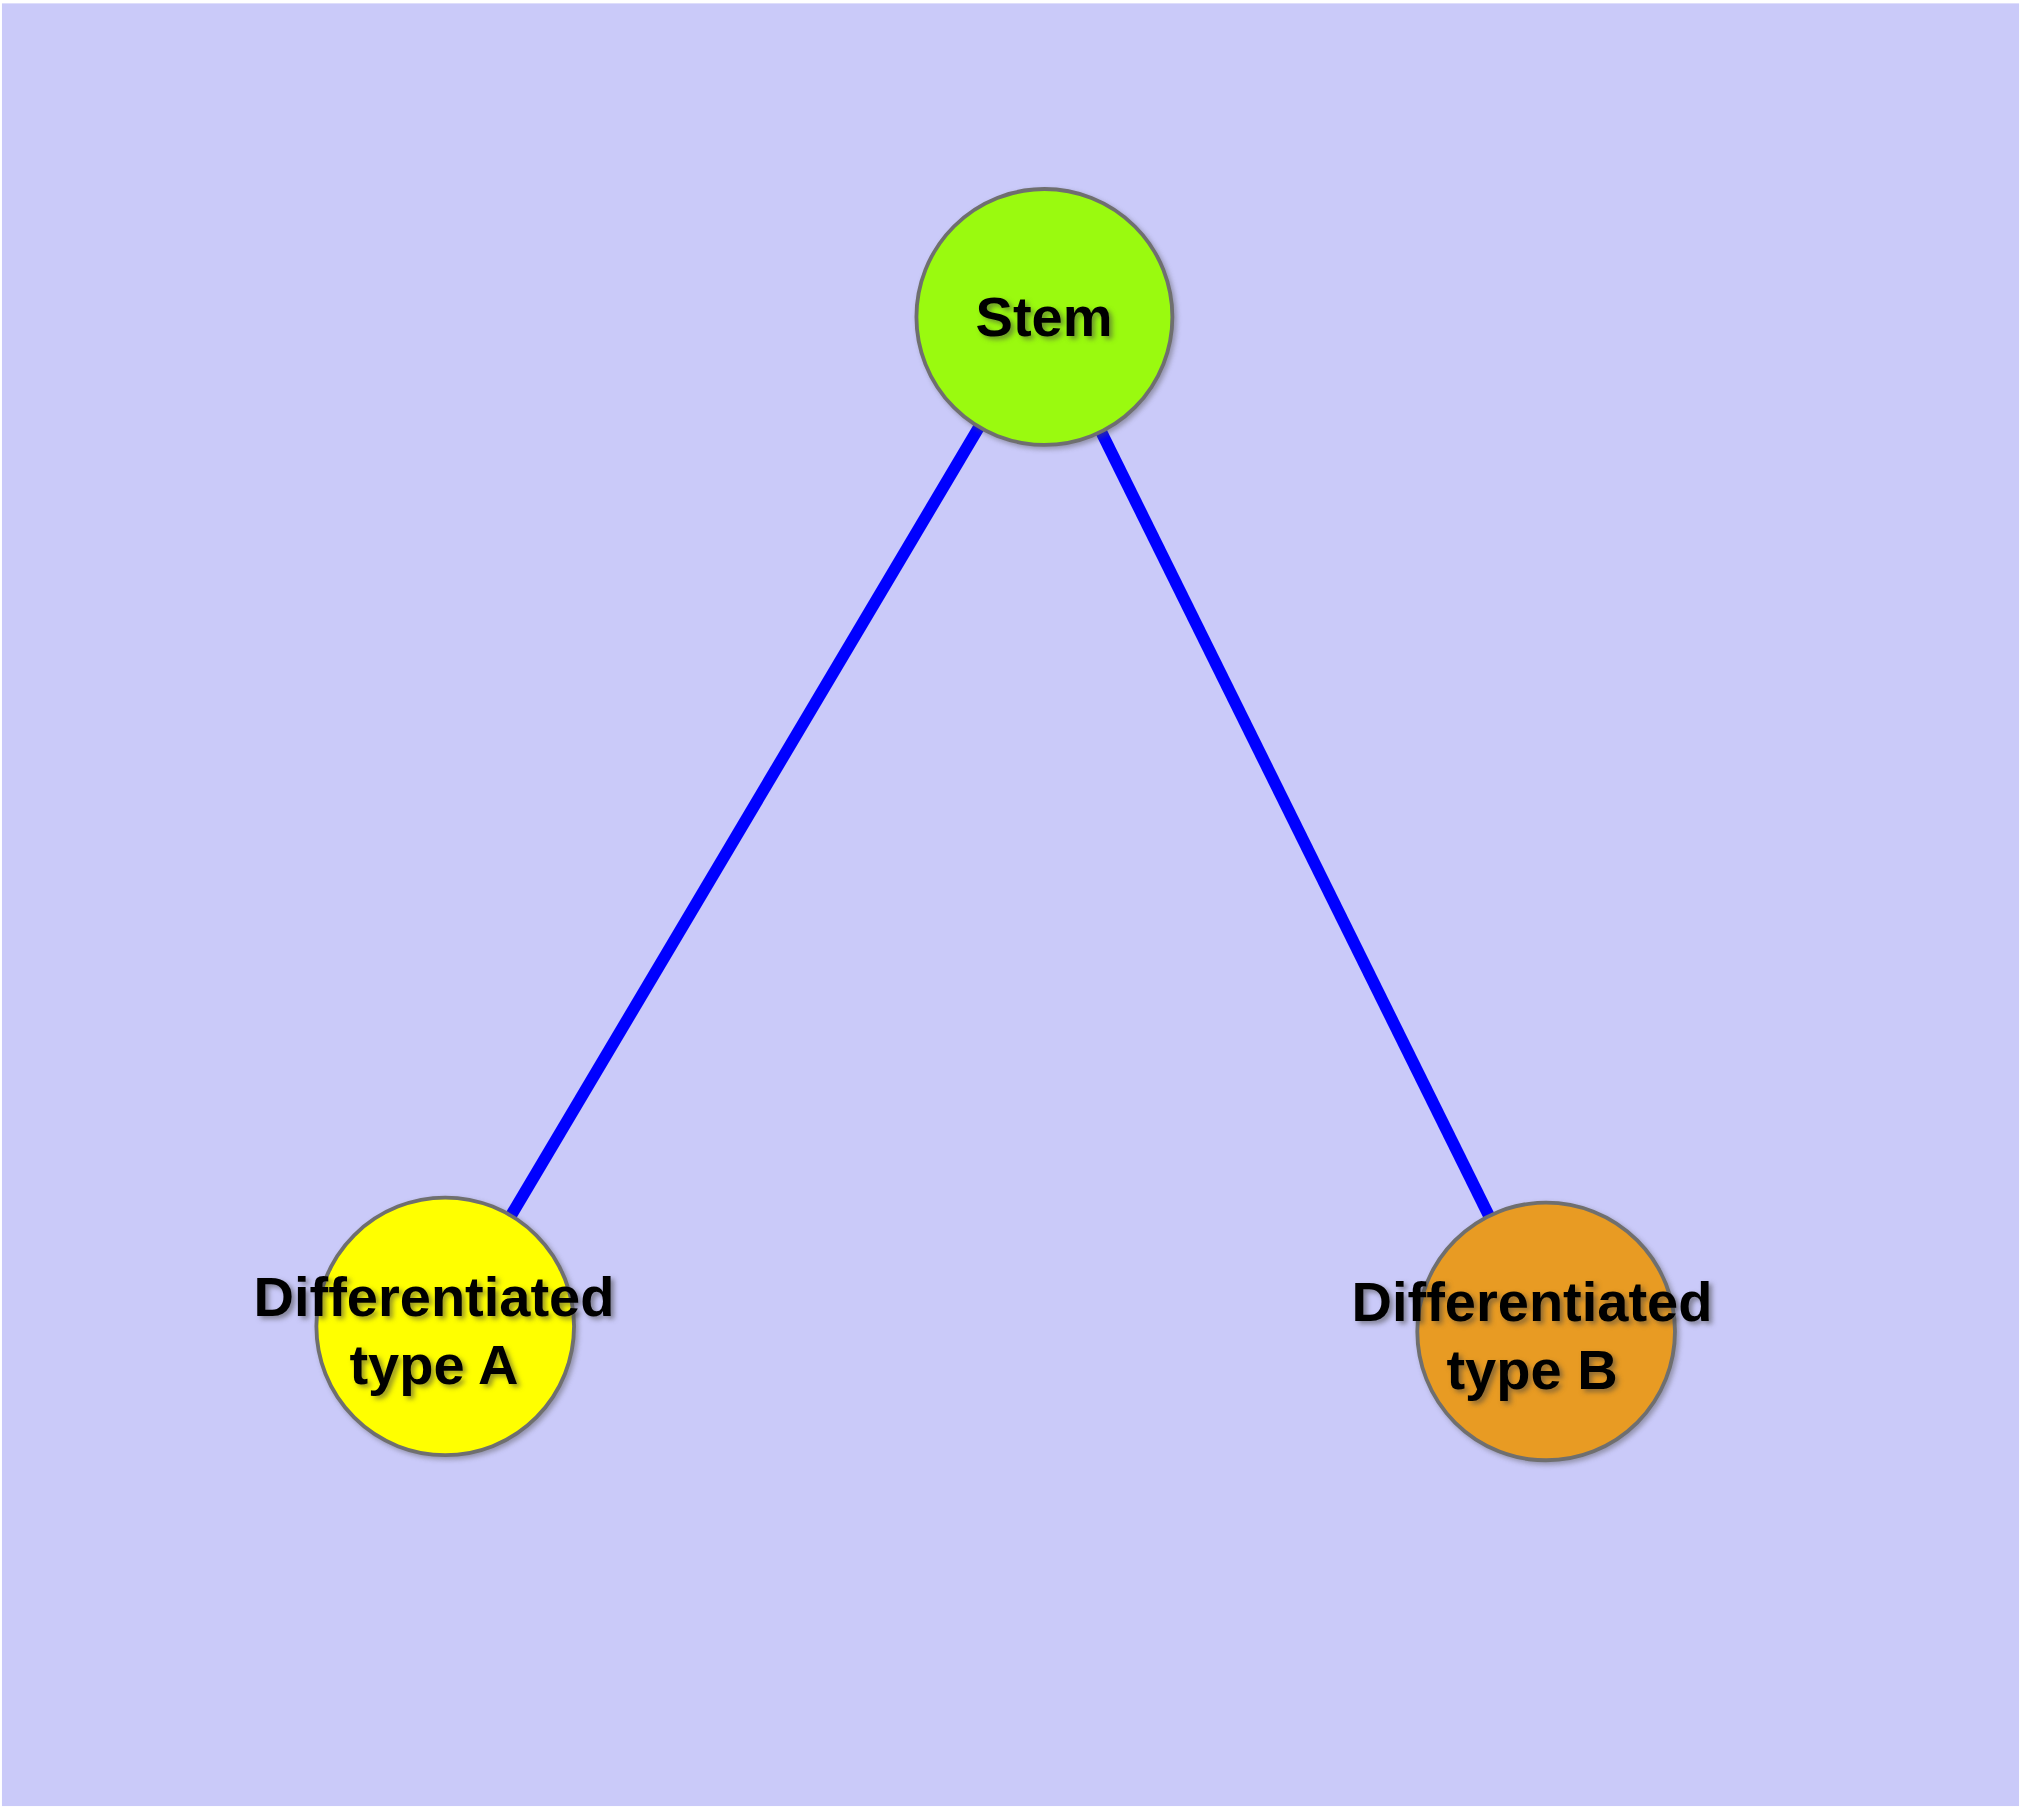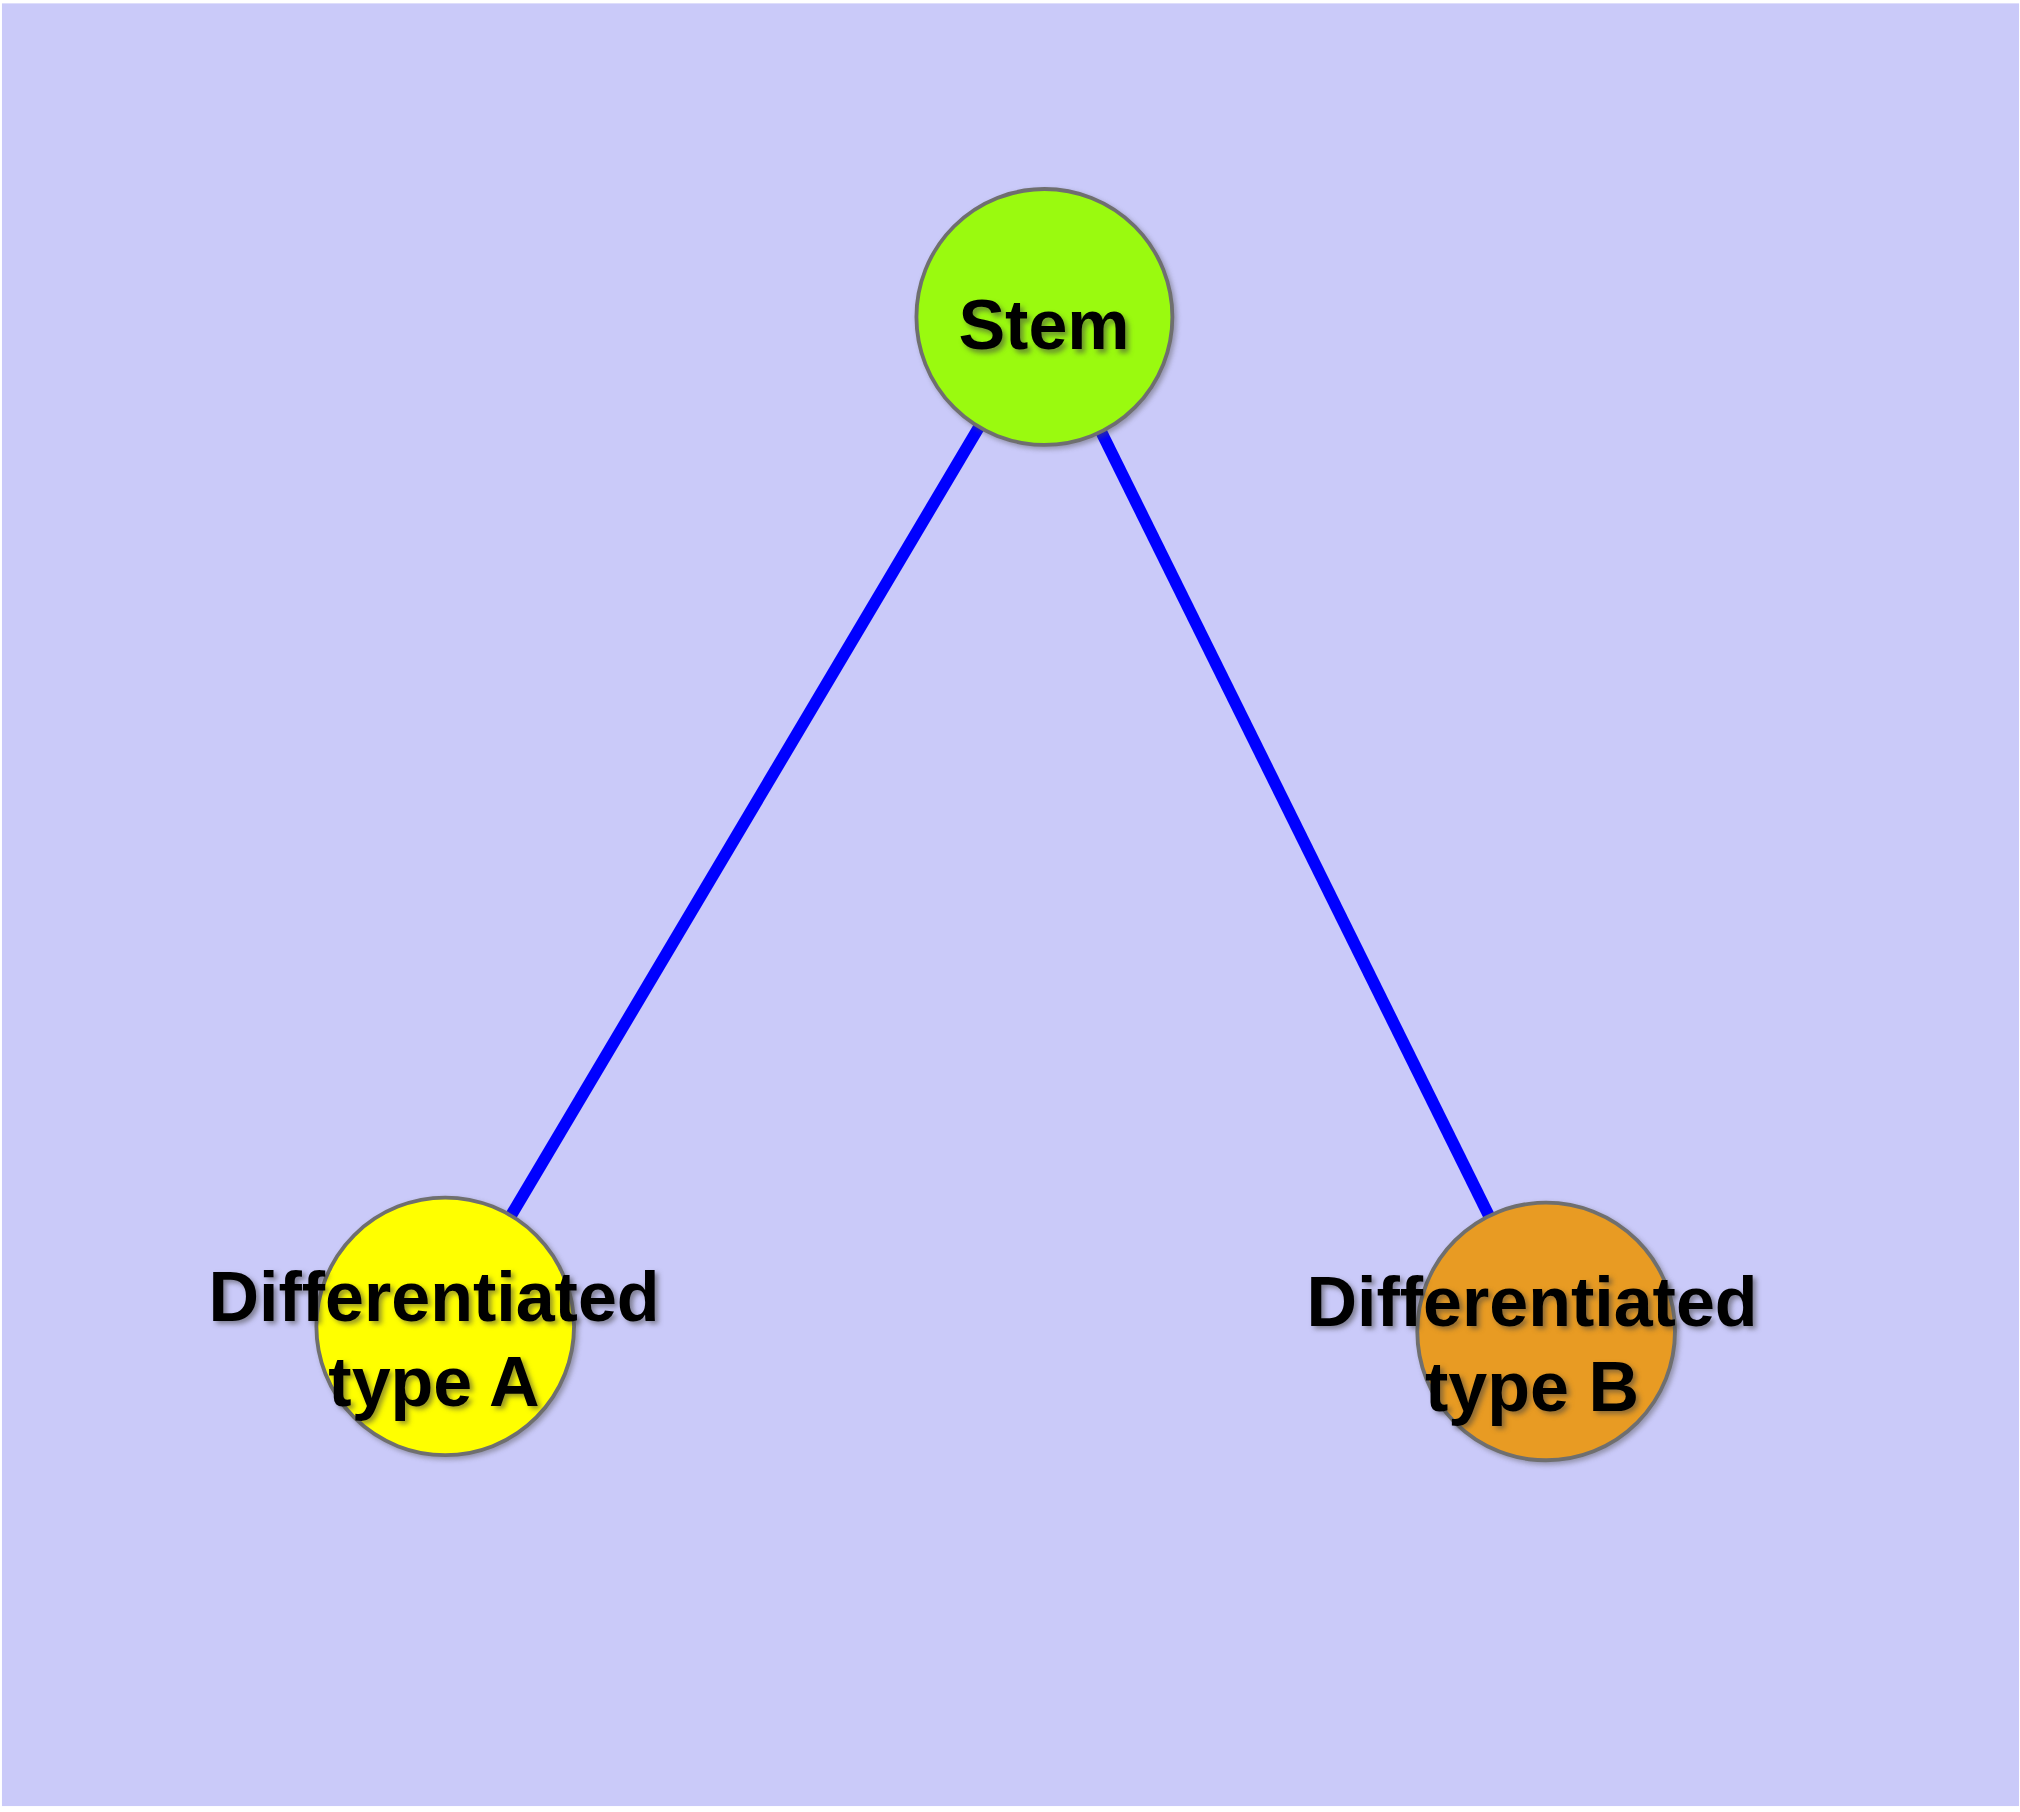"Stem" .node-label { font-size: 70px -> 56px; margin-top: 9px -> none }
